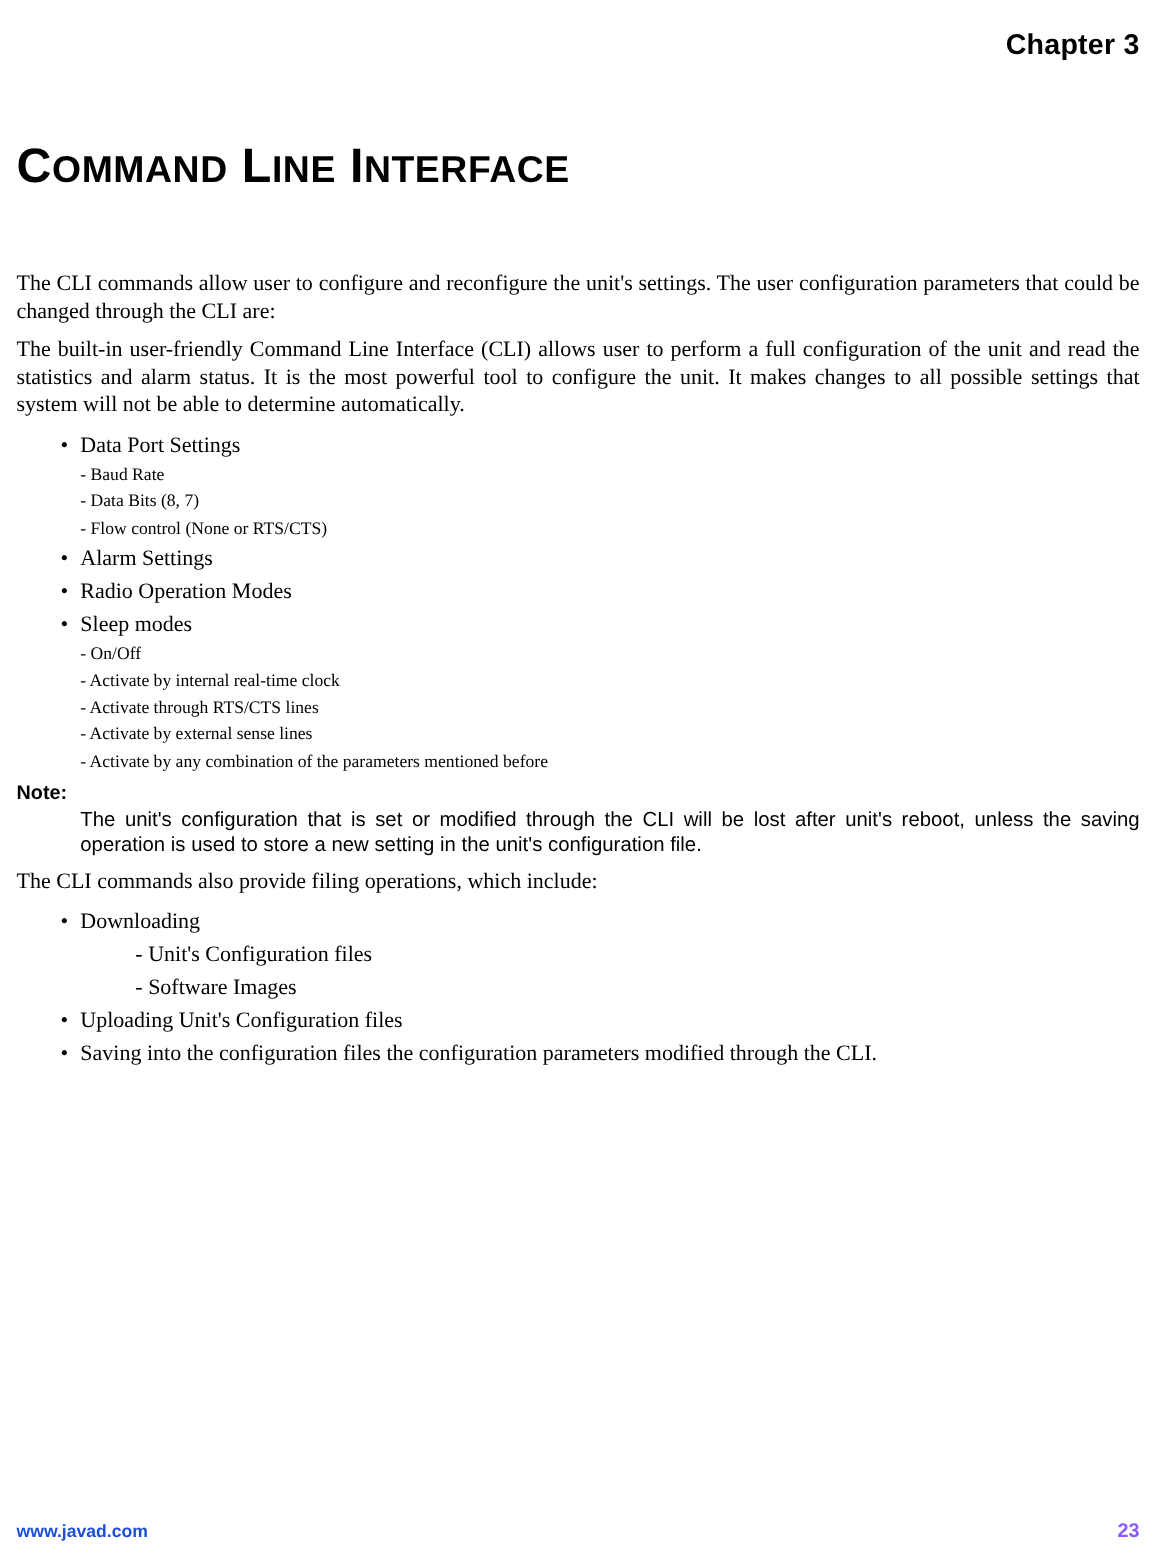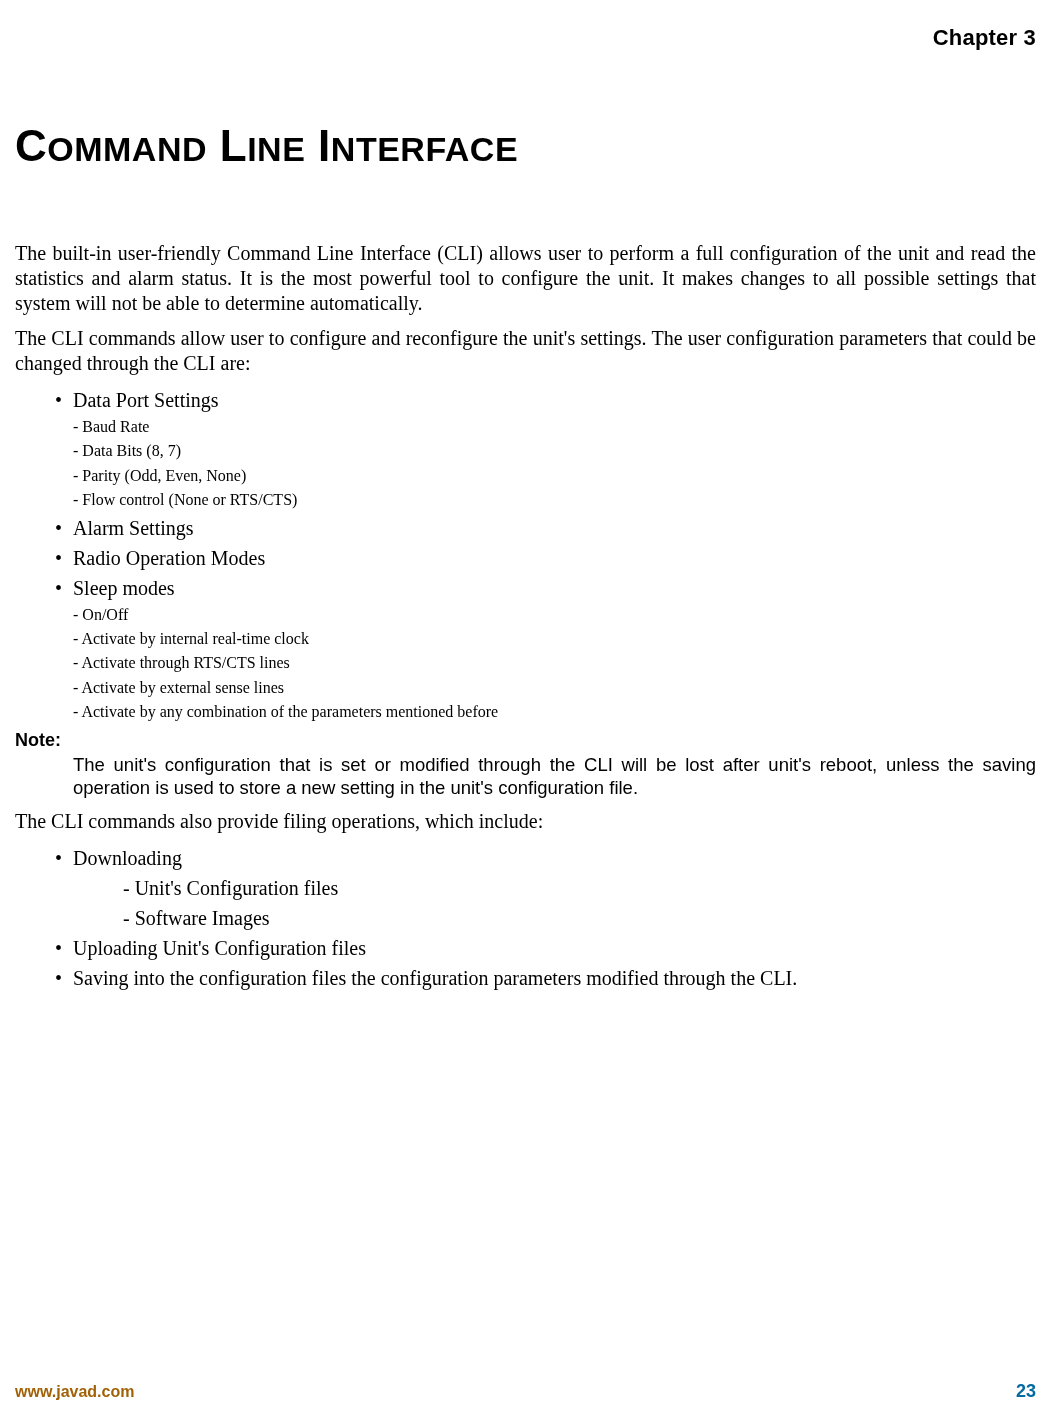"Chapter 3" .chapter { font-size: 22px -> 26px }
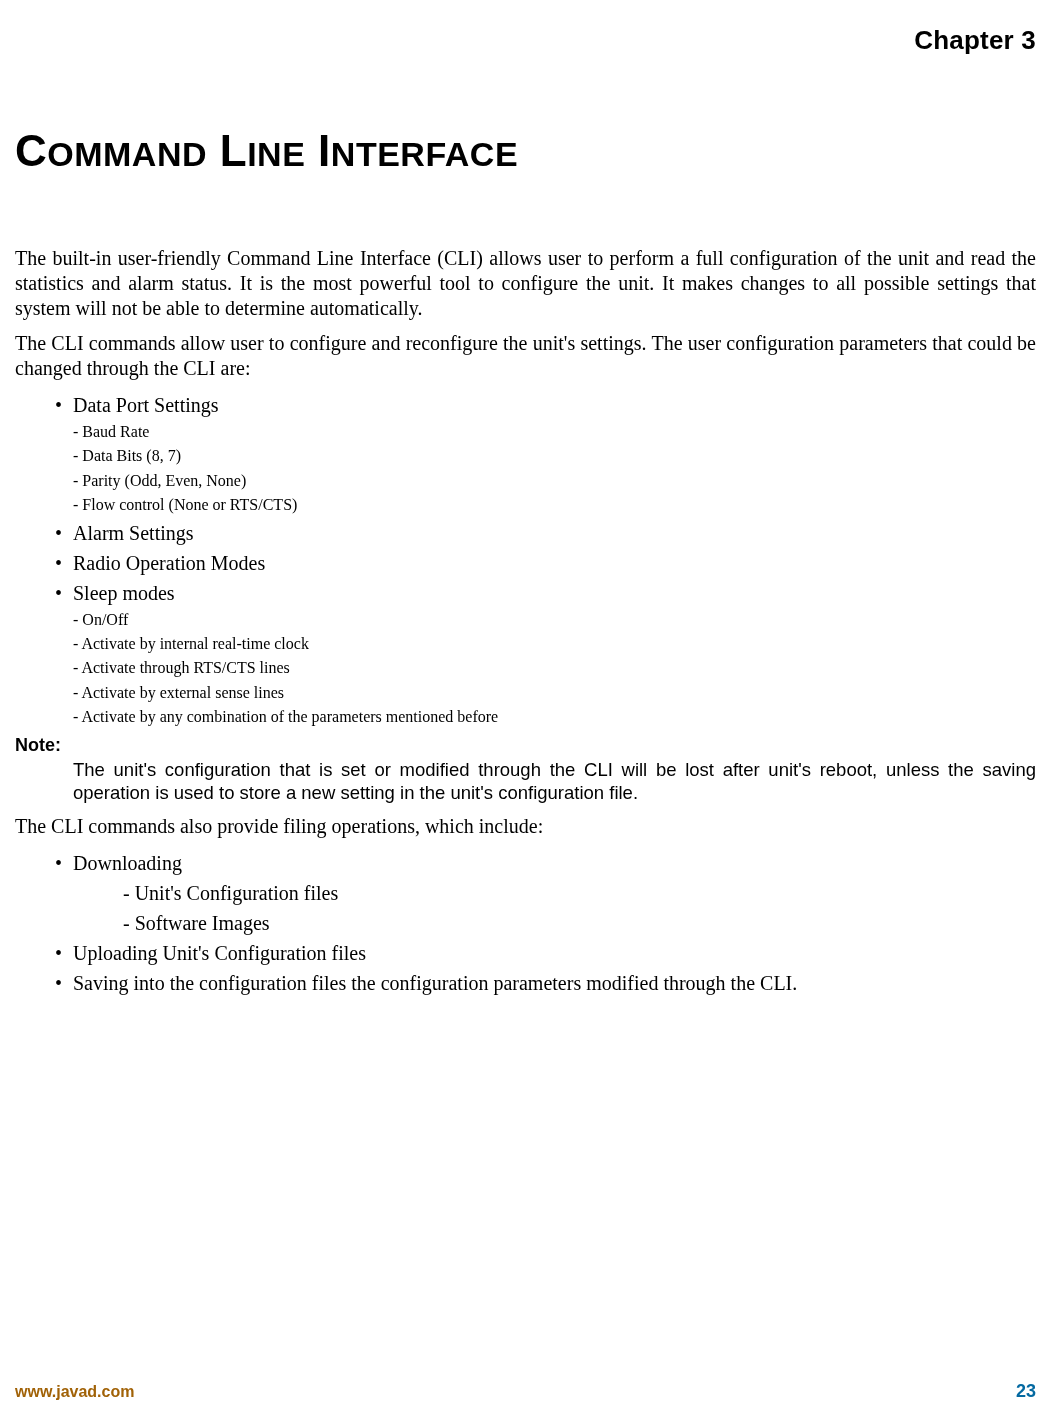"The built-in user-friendly Command Line" div.para { order: before "The CLI commands allow user" -> after "The CLI commands allow user" }
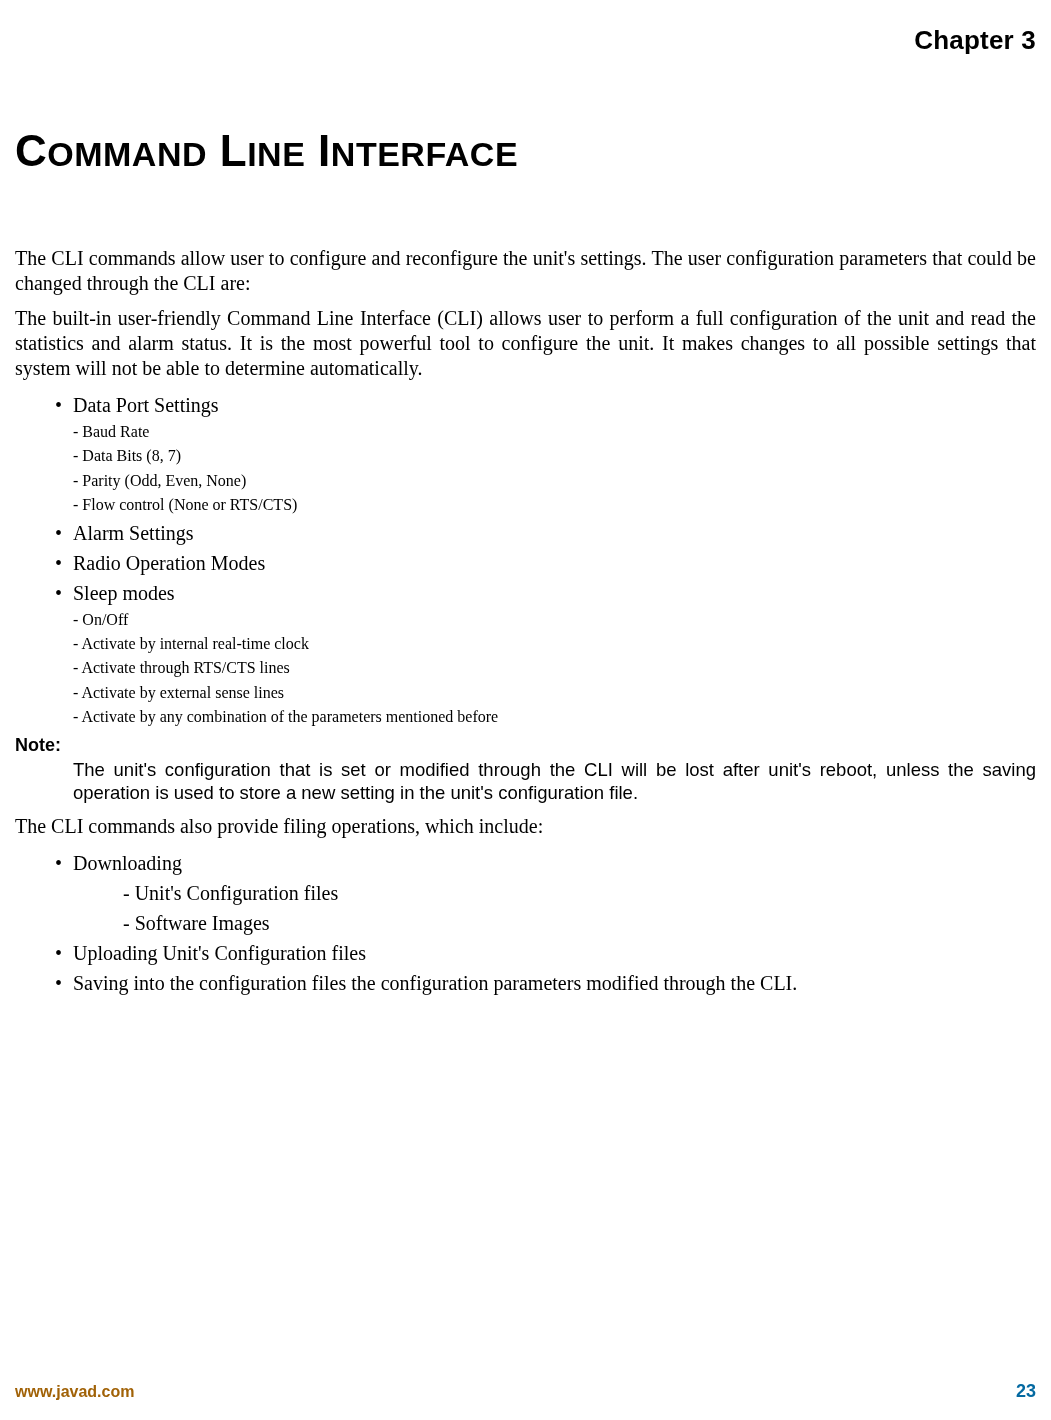"- Parity (Odd, Even, None)" div.sub { html: <div>- Parity (Odd, Even, None)</div> -> none }
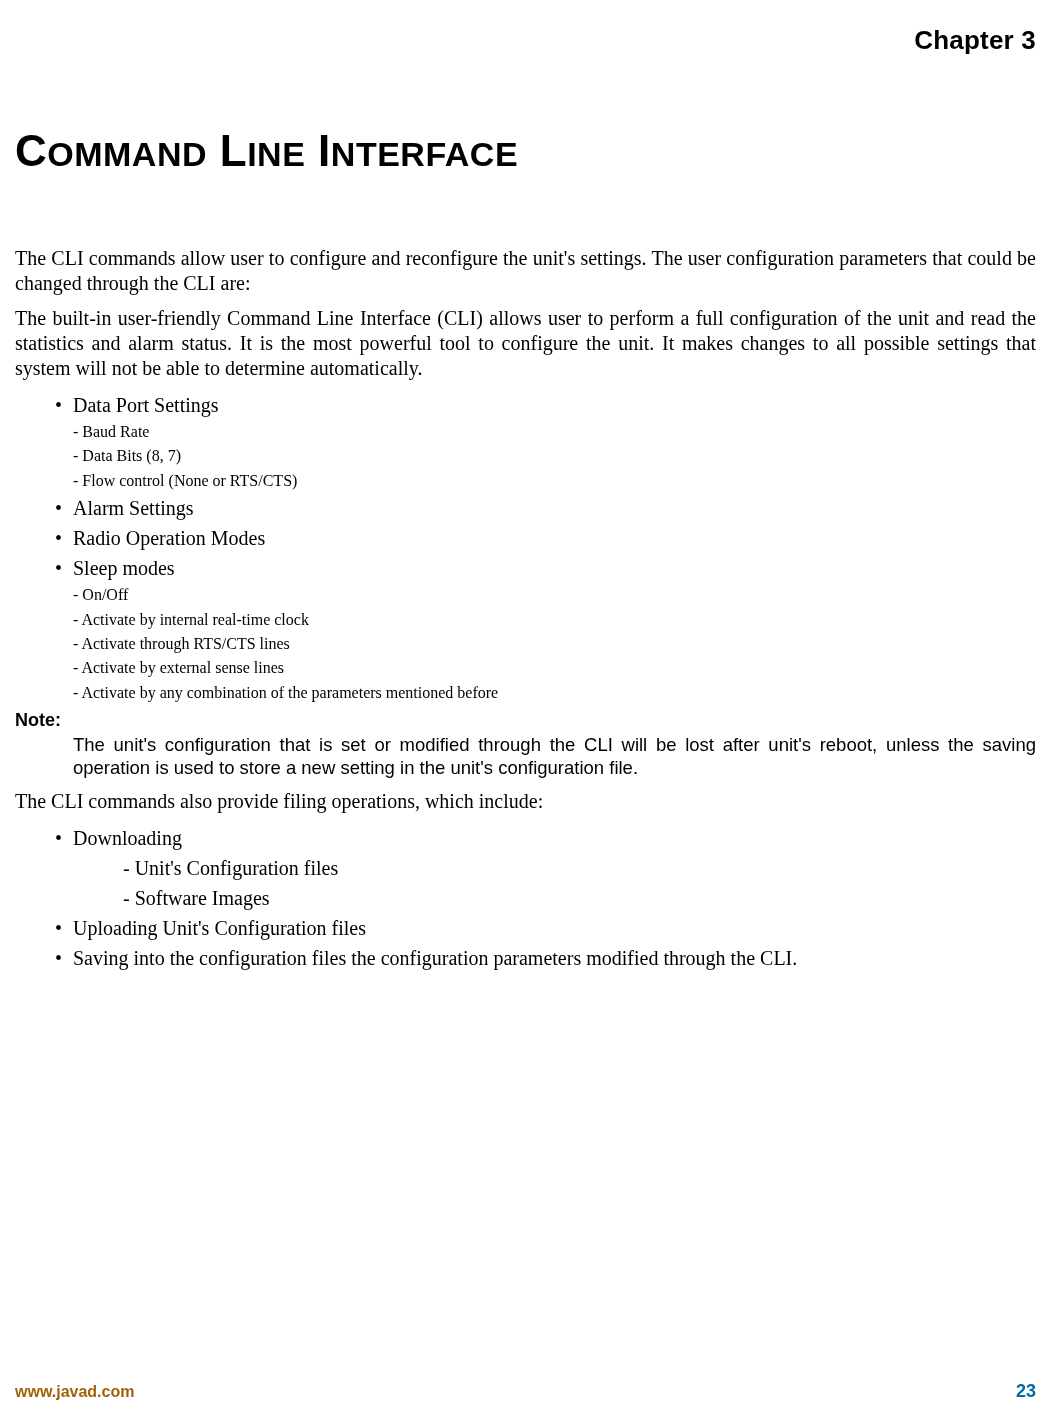"www.javad.com" .footer-url { color: #a16207 -> #1d4ed8 }
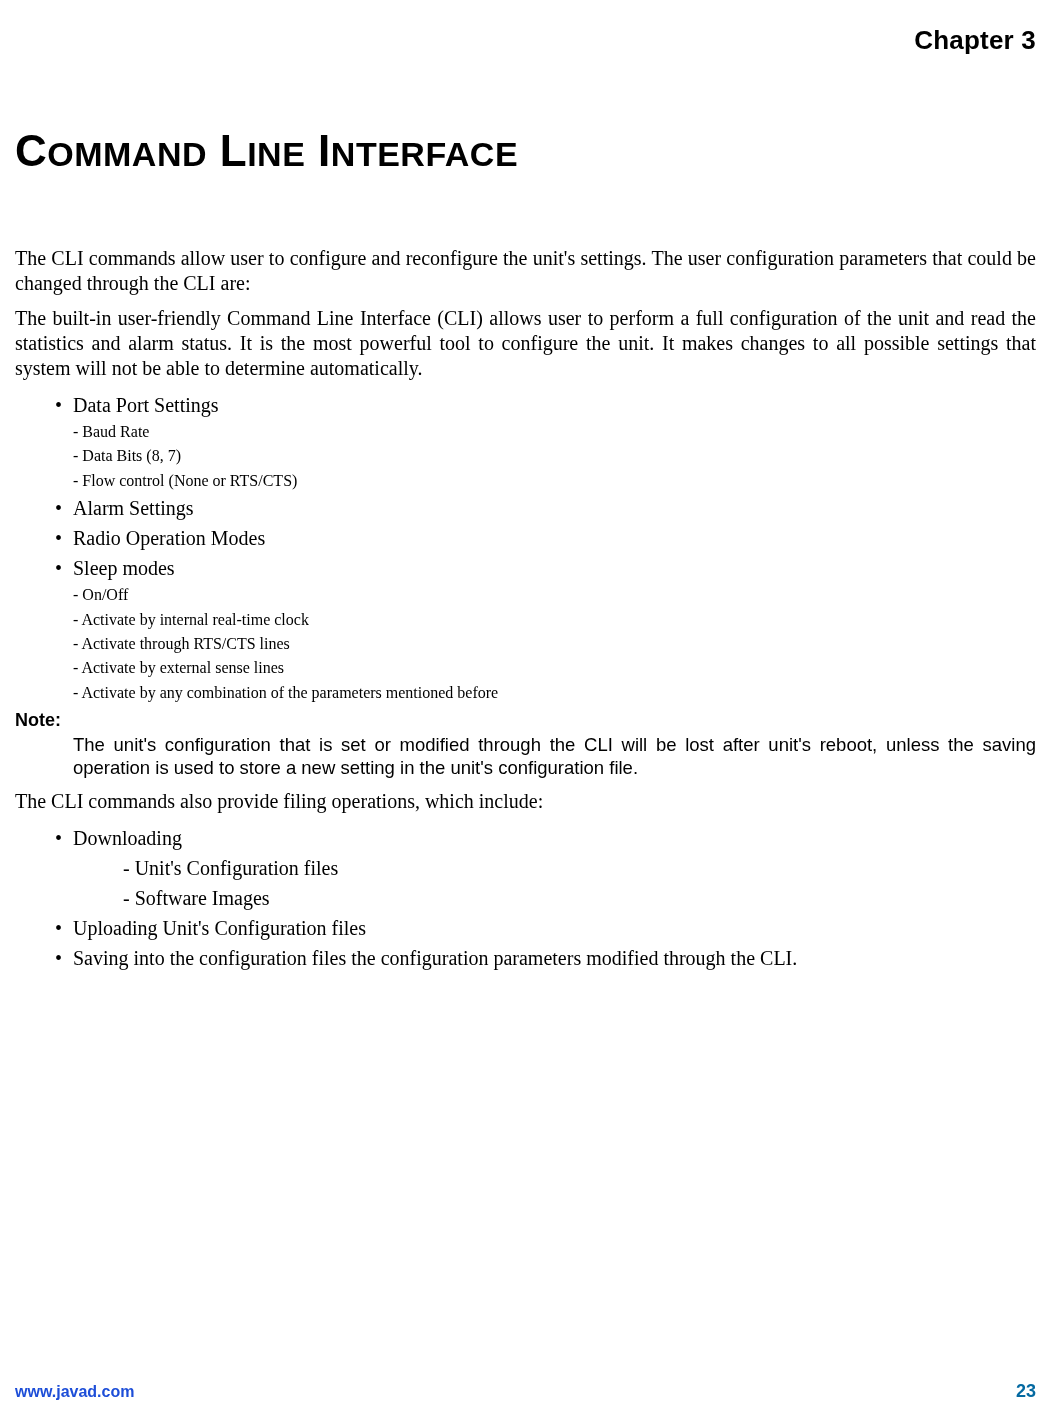"23" .footer-page { color: #0369a1 -> #8b5cf6 }
